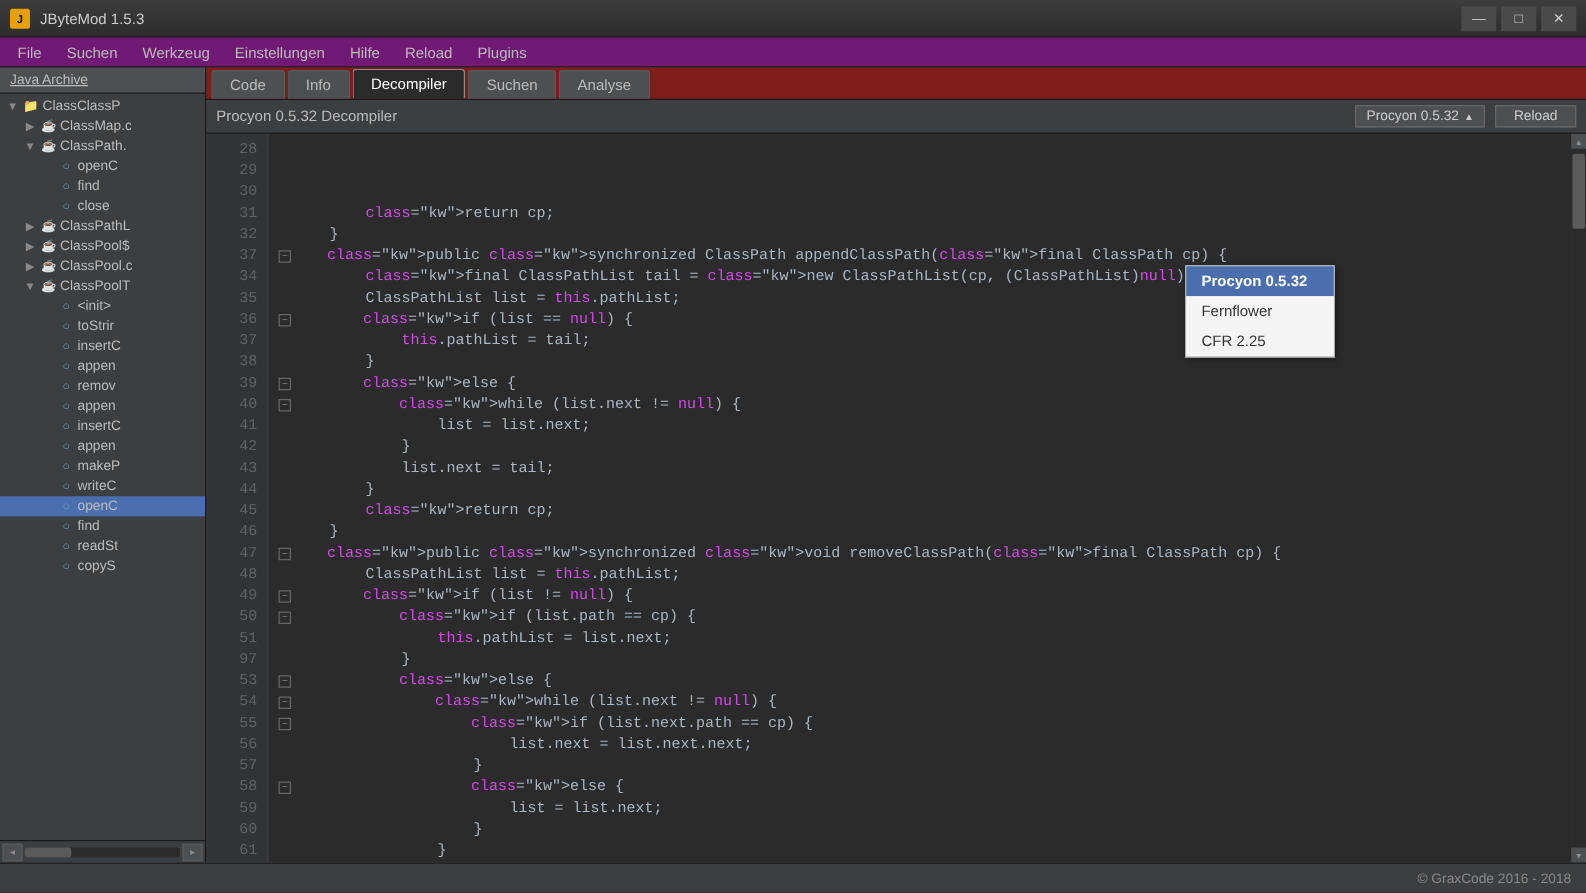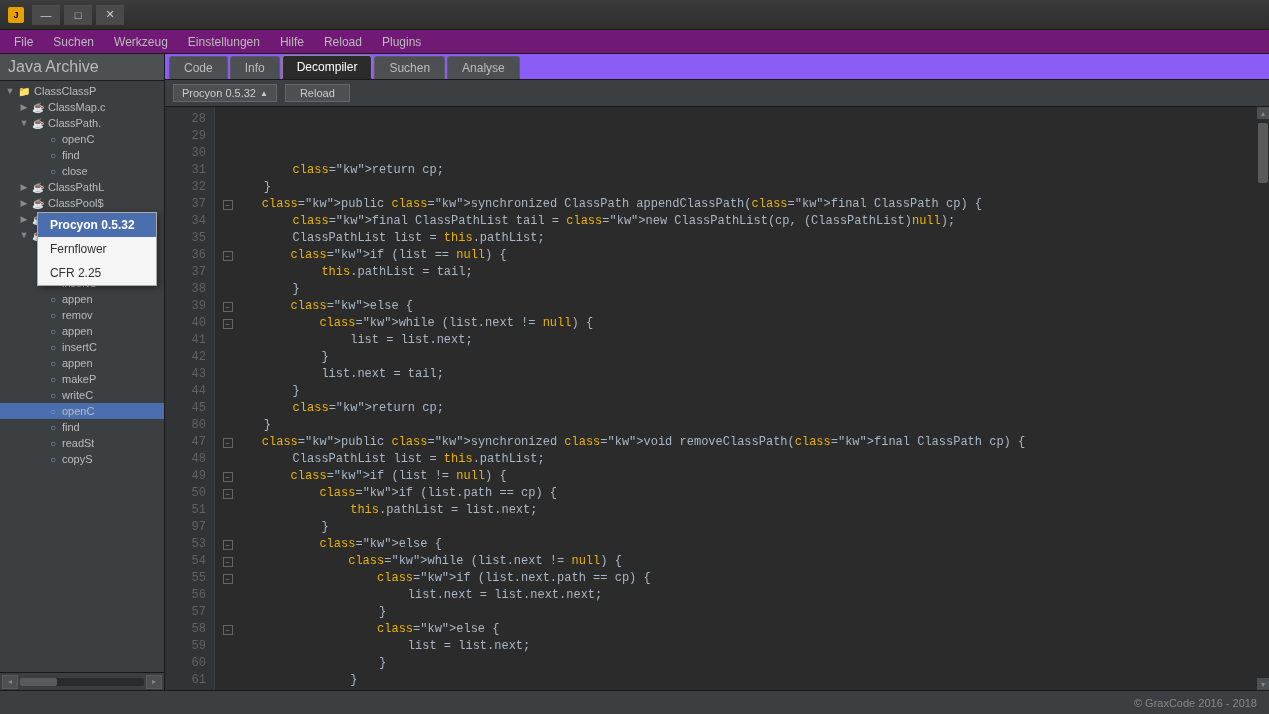"JByteMod 1.5.3" span.title-text { html: none -> <span>JByteMod 1.5.3</span> }
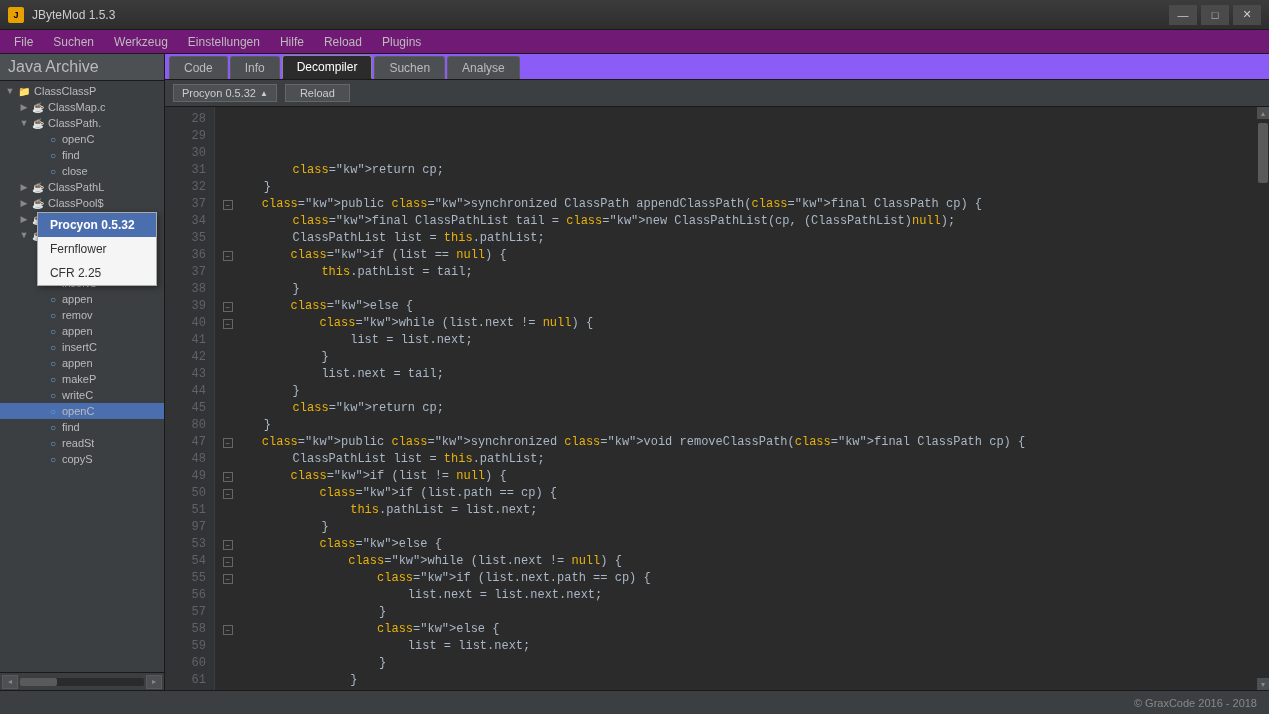"Java Archive" #java-archive-header { font-size: 16px -> 11px; text-decoration: none -> underline }
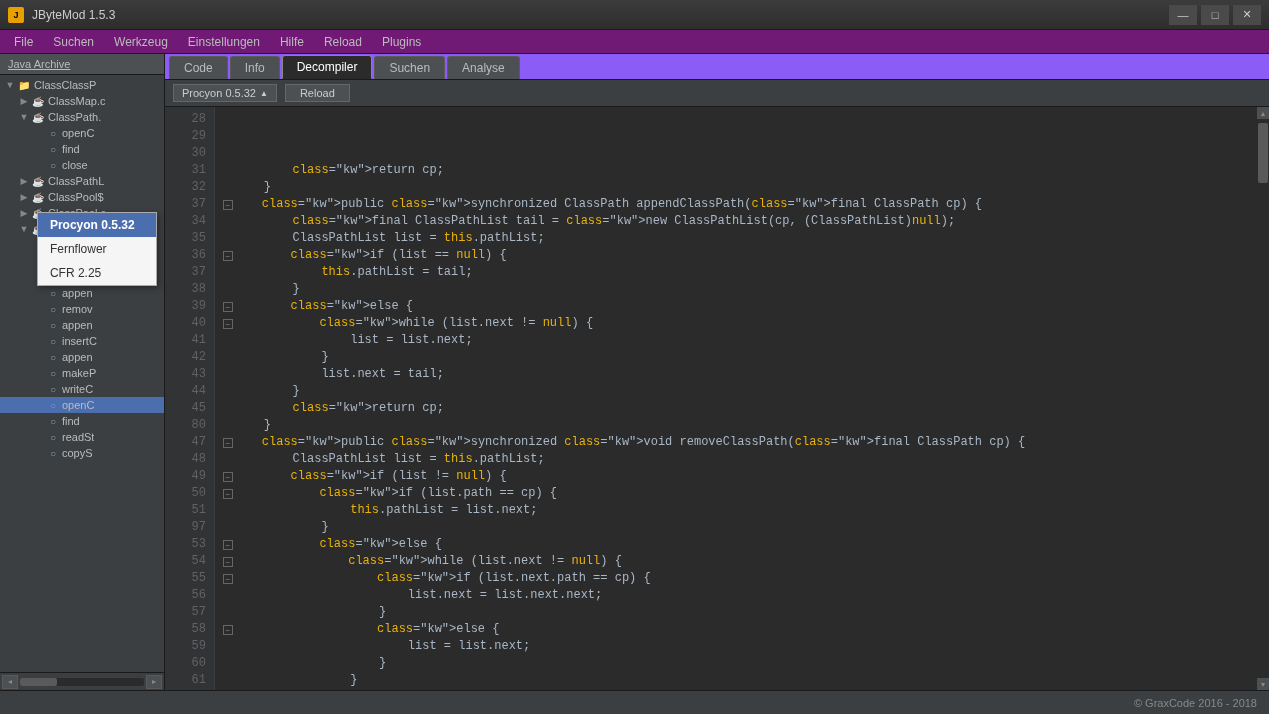"Code" #tabs-bar { background: #8b5cf6 -> #7f1d1d }
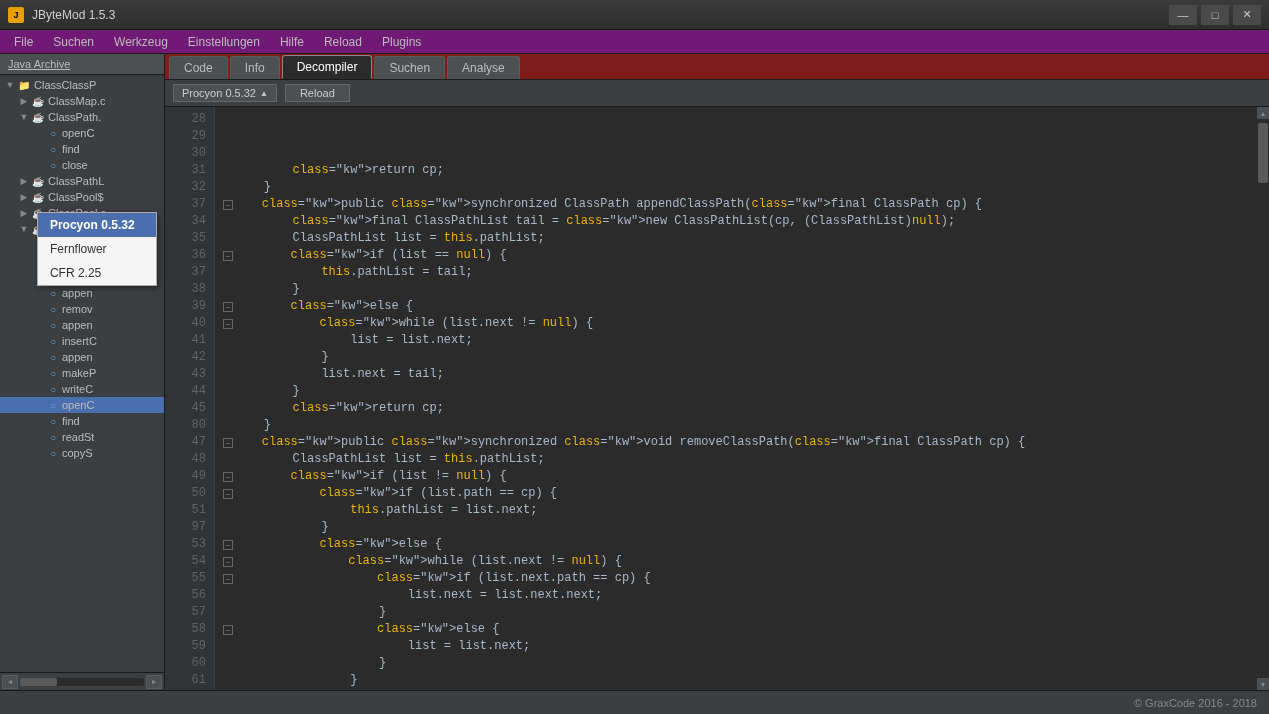"Procyon 0.5.32 Decompiler" span.toolbar-label { html: none -> <span>Procyon 0.5.32 Decompiler</span> }
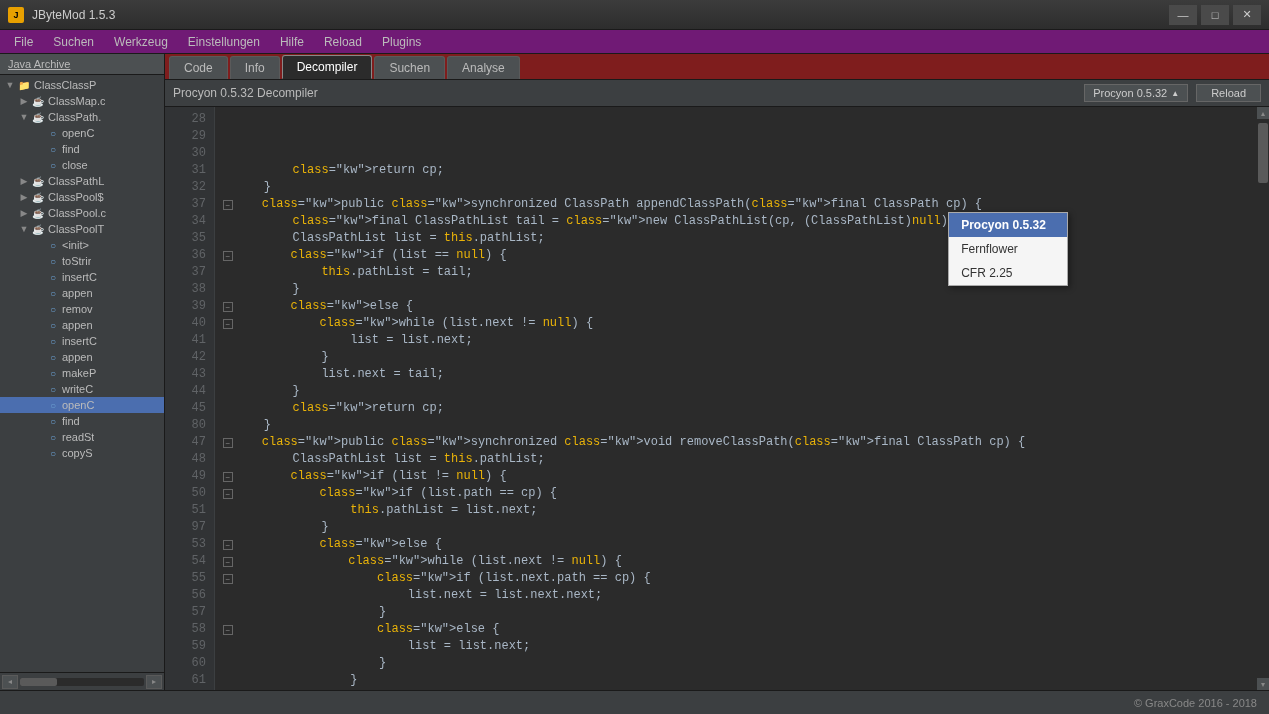"class" .kw { color: #eab308 -> #d946ef }
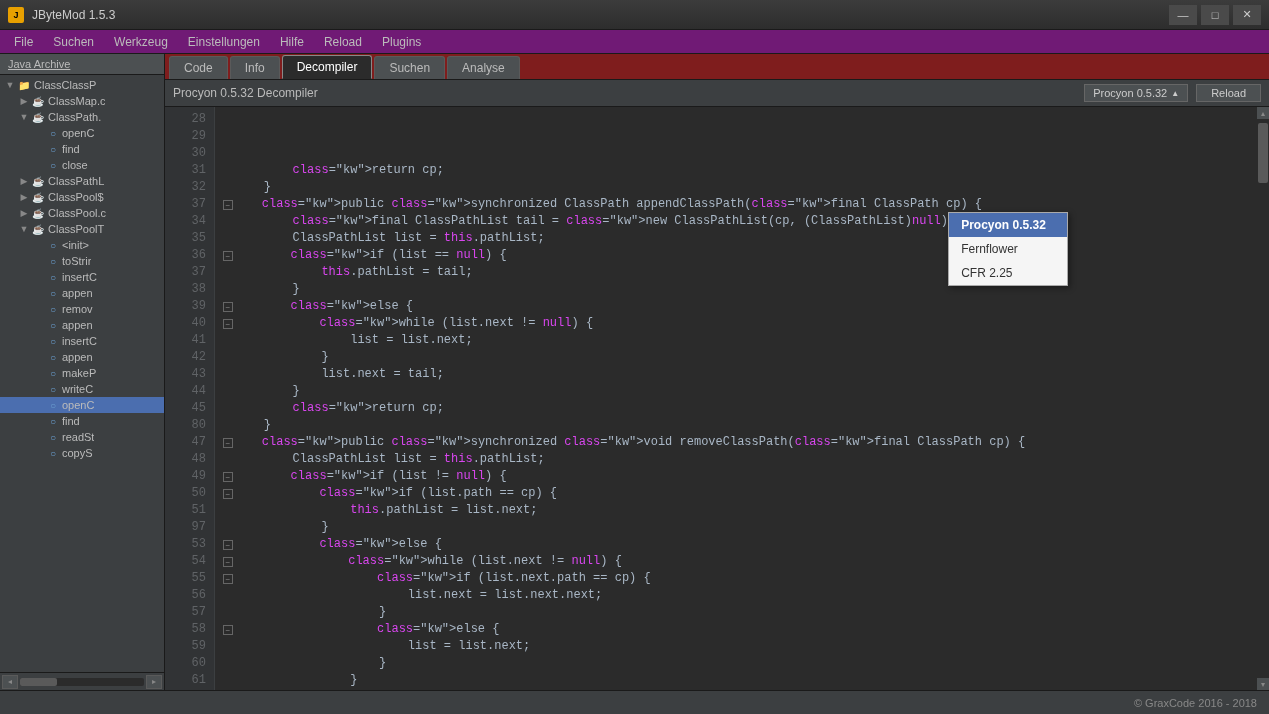"80" span.line-num { text: 80 -> 46 }
